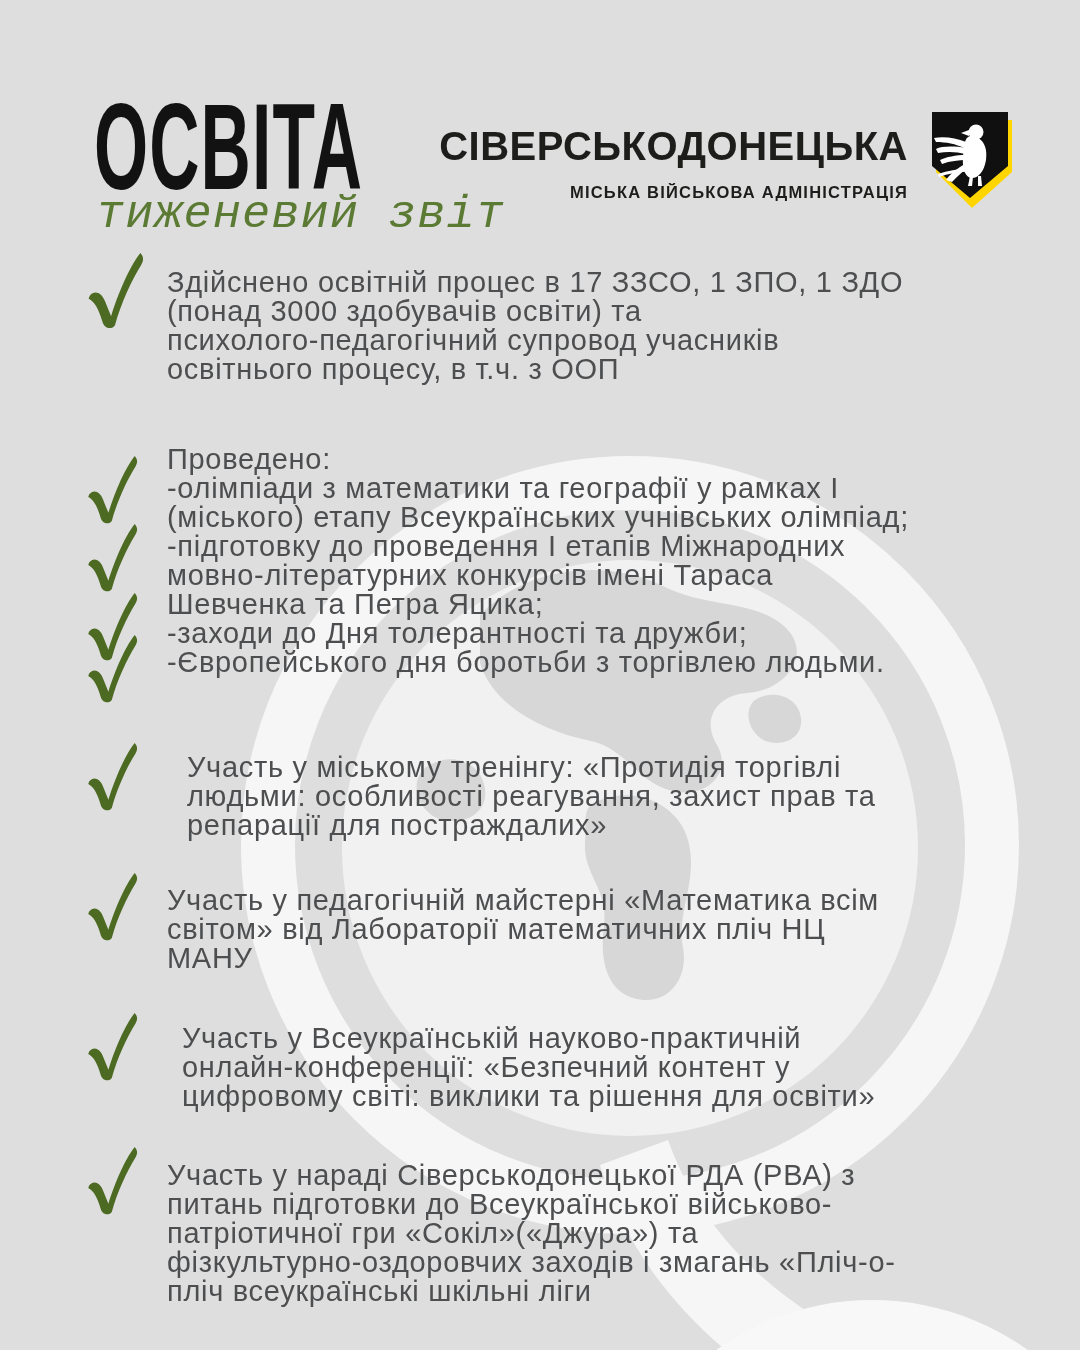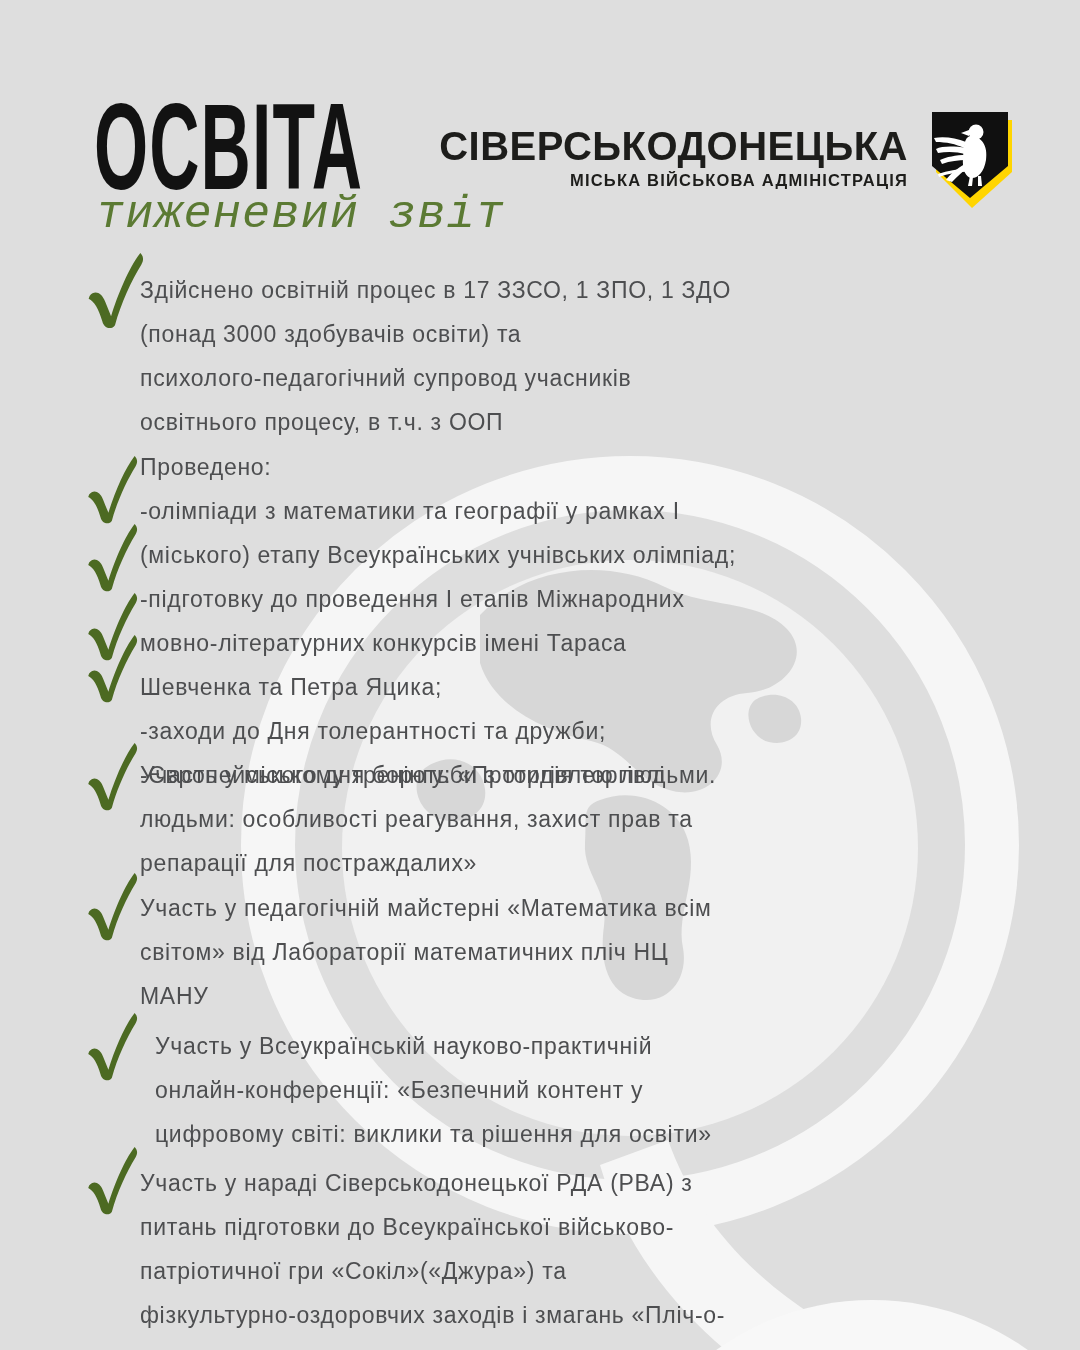"МІСЬКА ВІЙСЬКОВА АДМІНІСТРАЦІЯ" .org-subtitle { margin-top: 2px -> 14px }
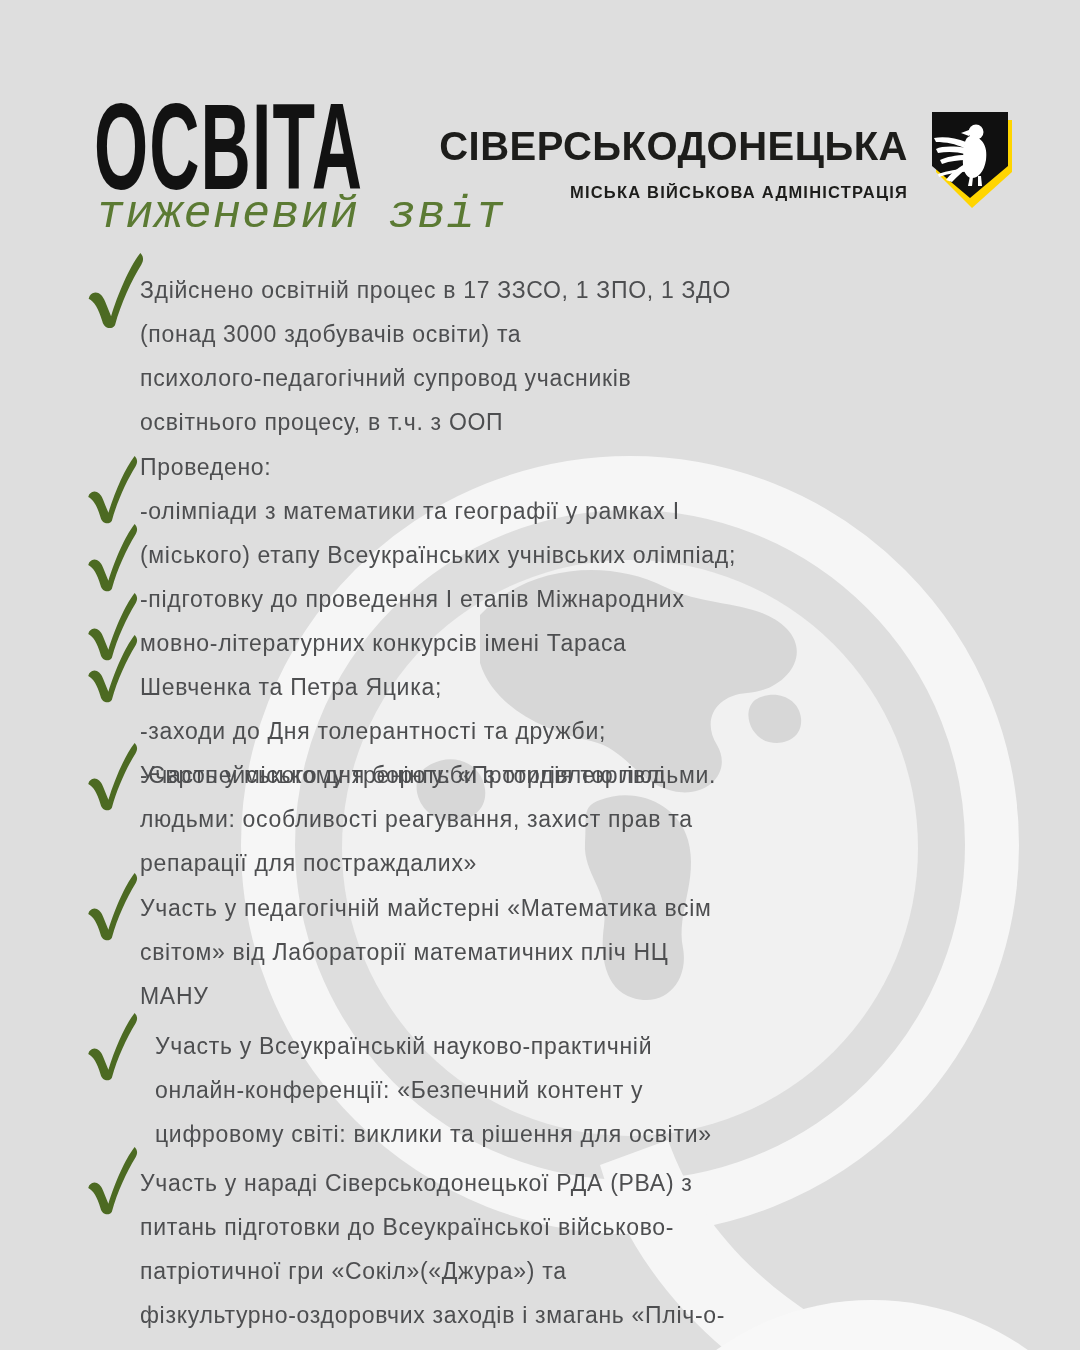"Здійснено освітній процес в 17" .bullet-text { font-size: 23px -> 29px; left: 140px -> 167px; line-height: 44px -> 29px }
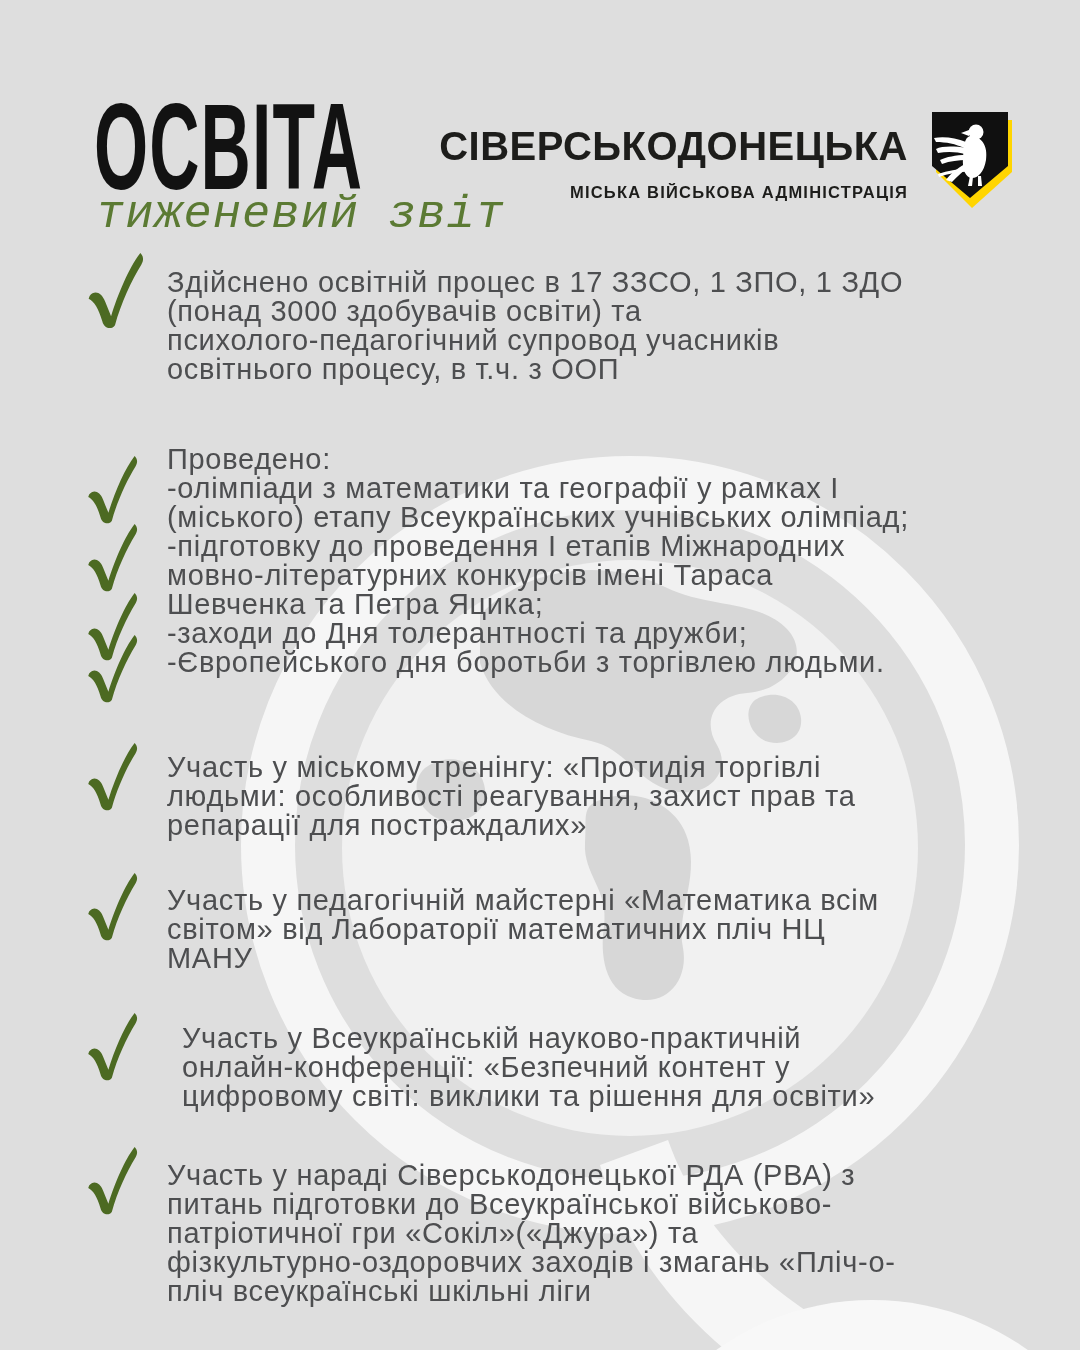"Участь у міському тренінгу: «Протидія" #bullet-3 { margin-left: none -> 20px }
